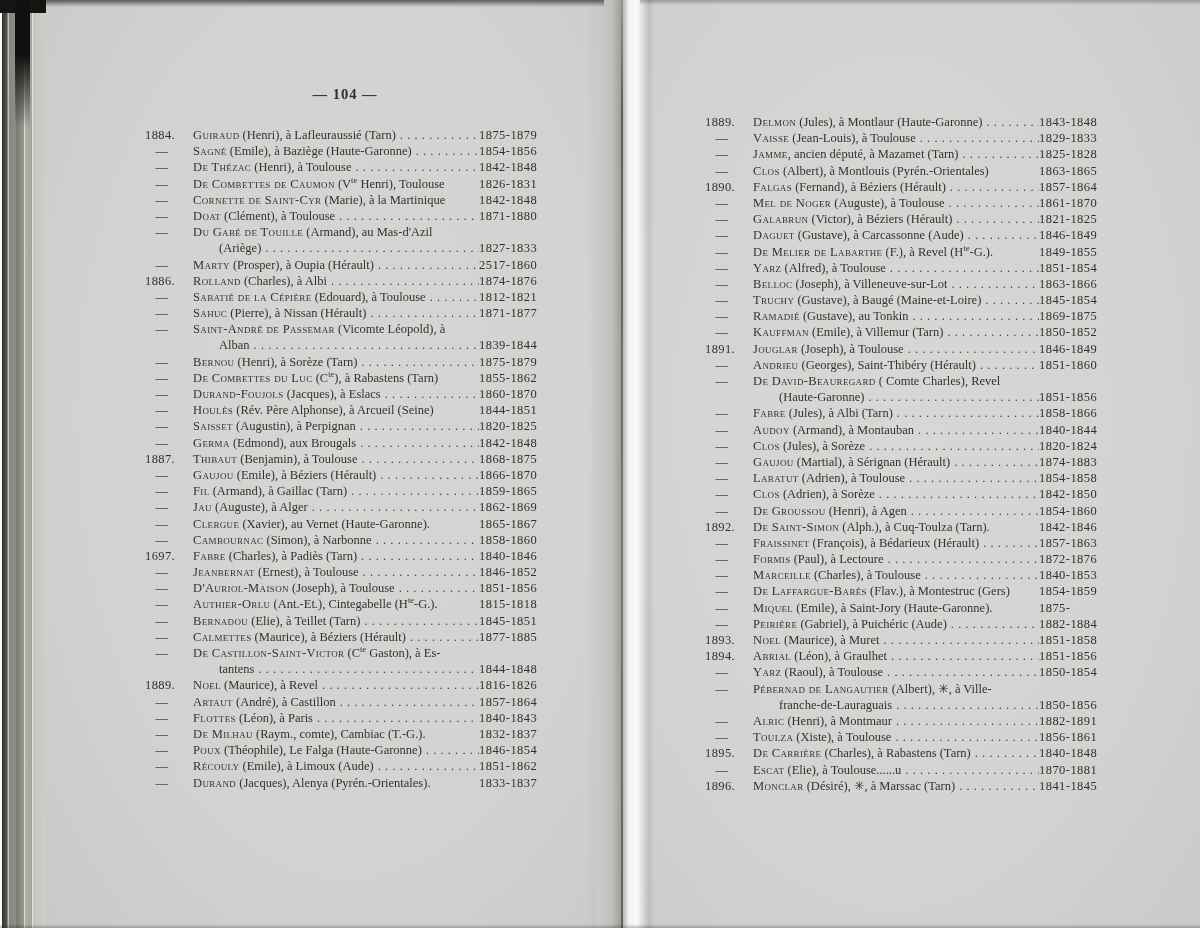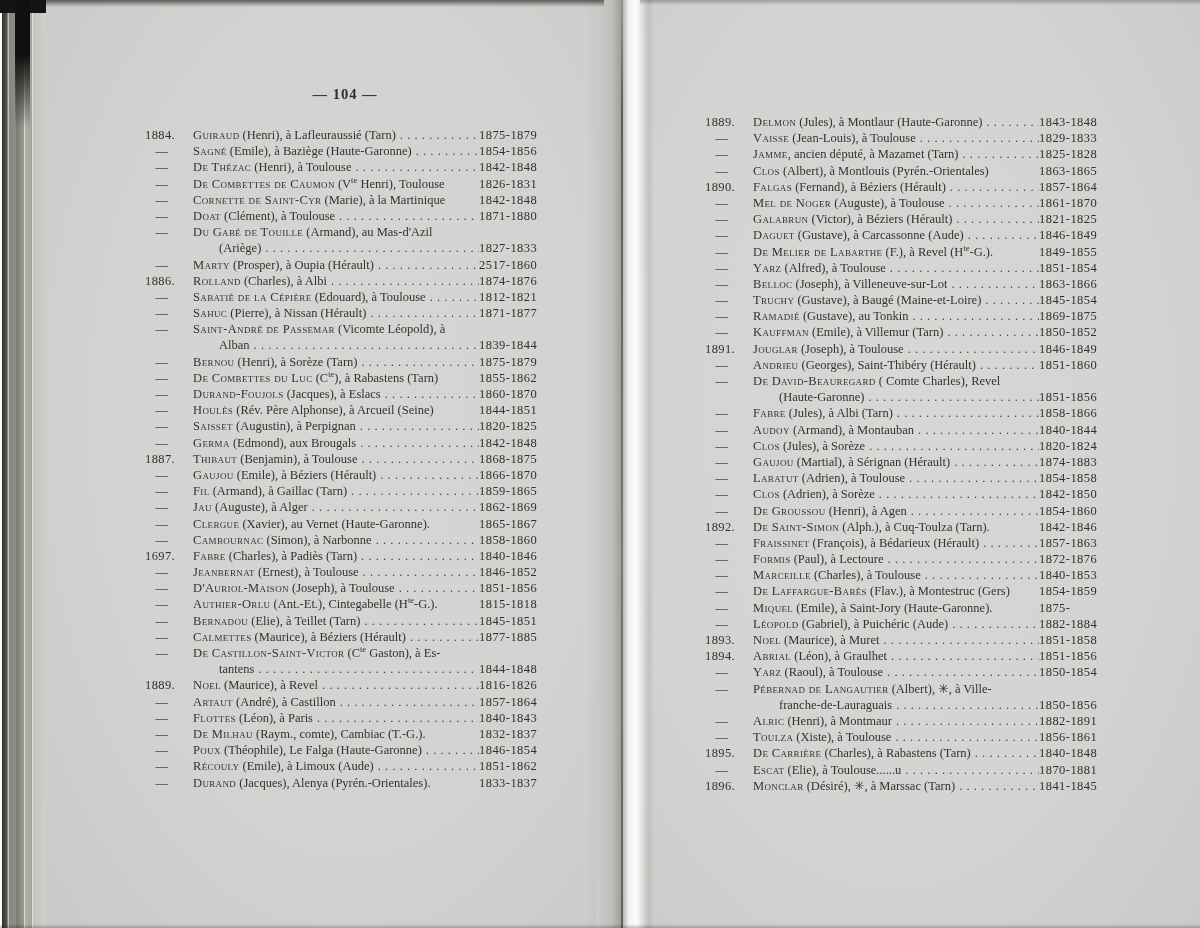"Léopold" span.sc { text: Léopold -> Peirière }
